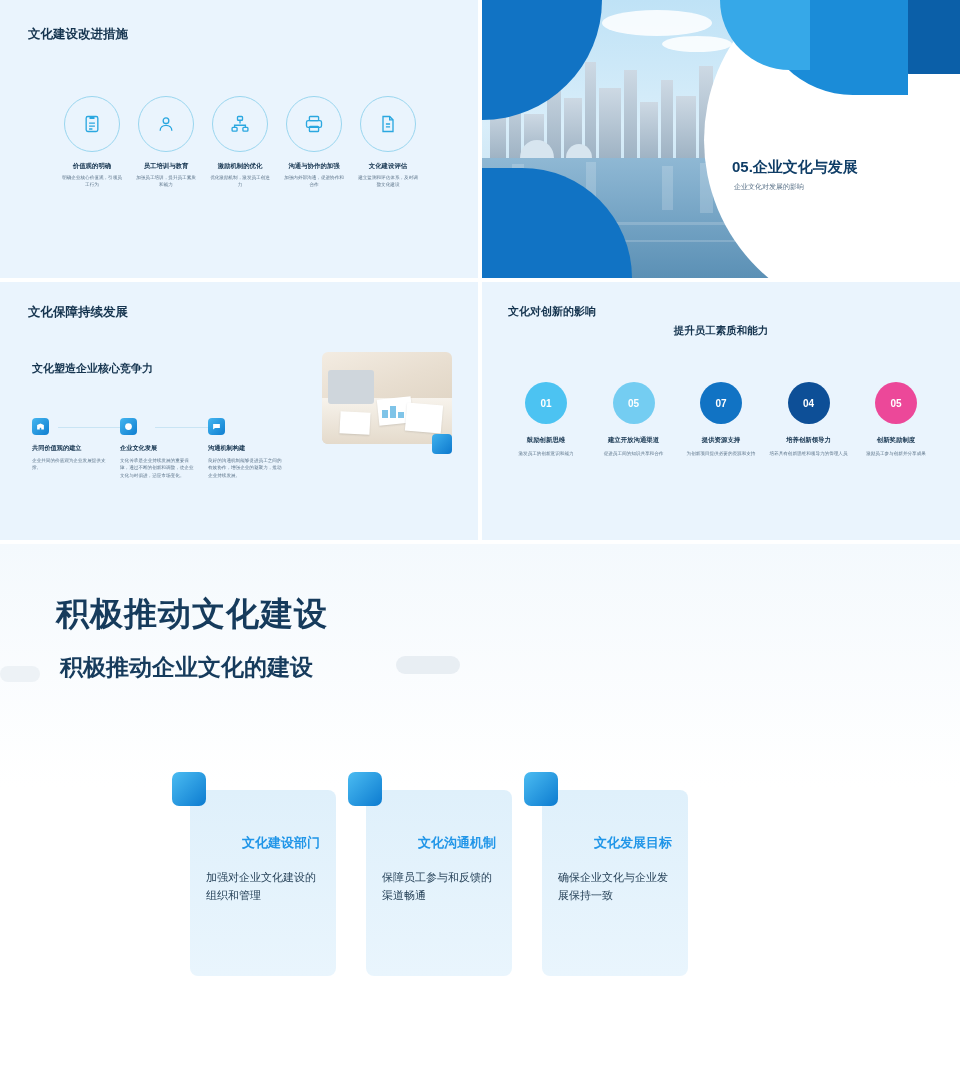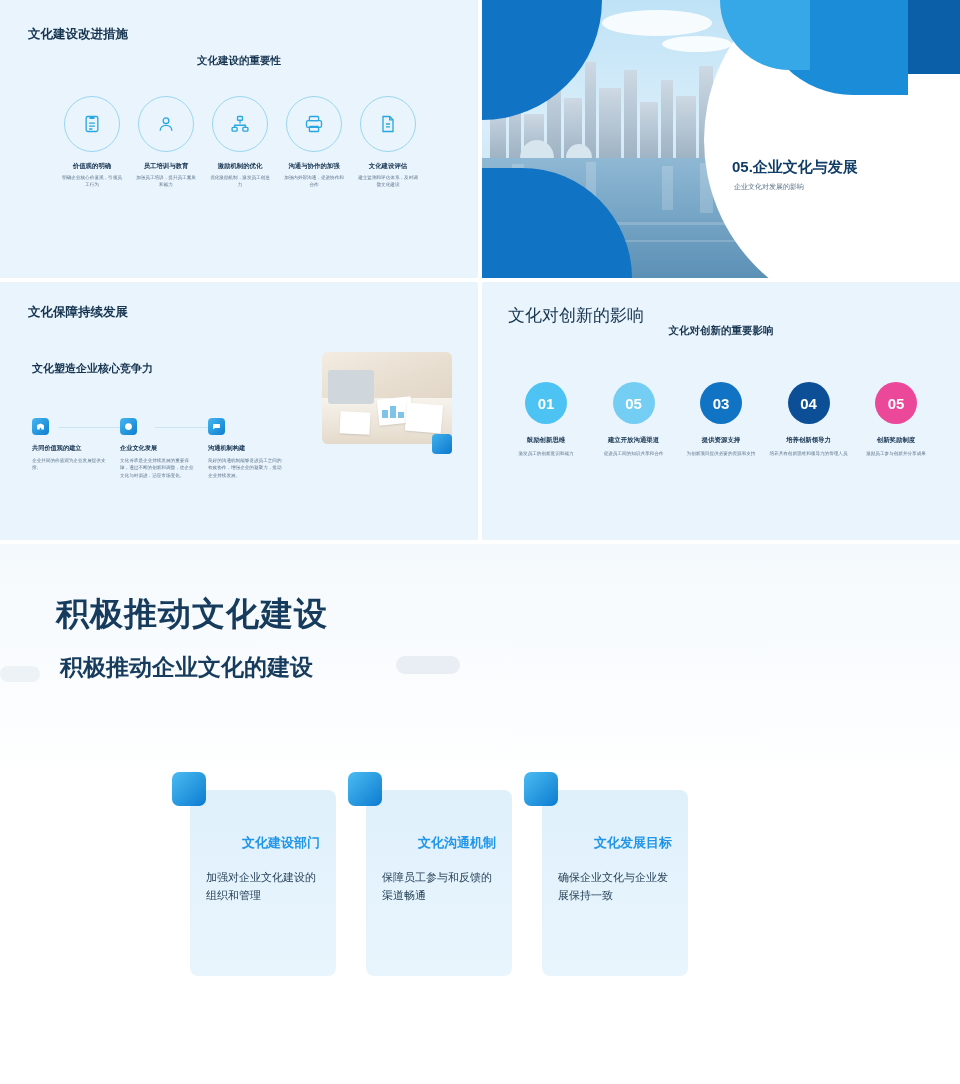"文化建设的重要性" div.s1-sub { html: <div>文化建设的重要性</div> -> none }
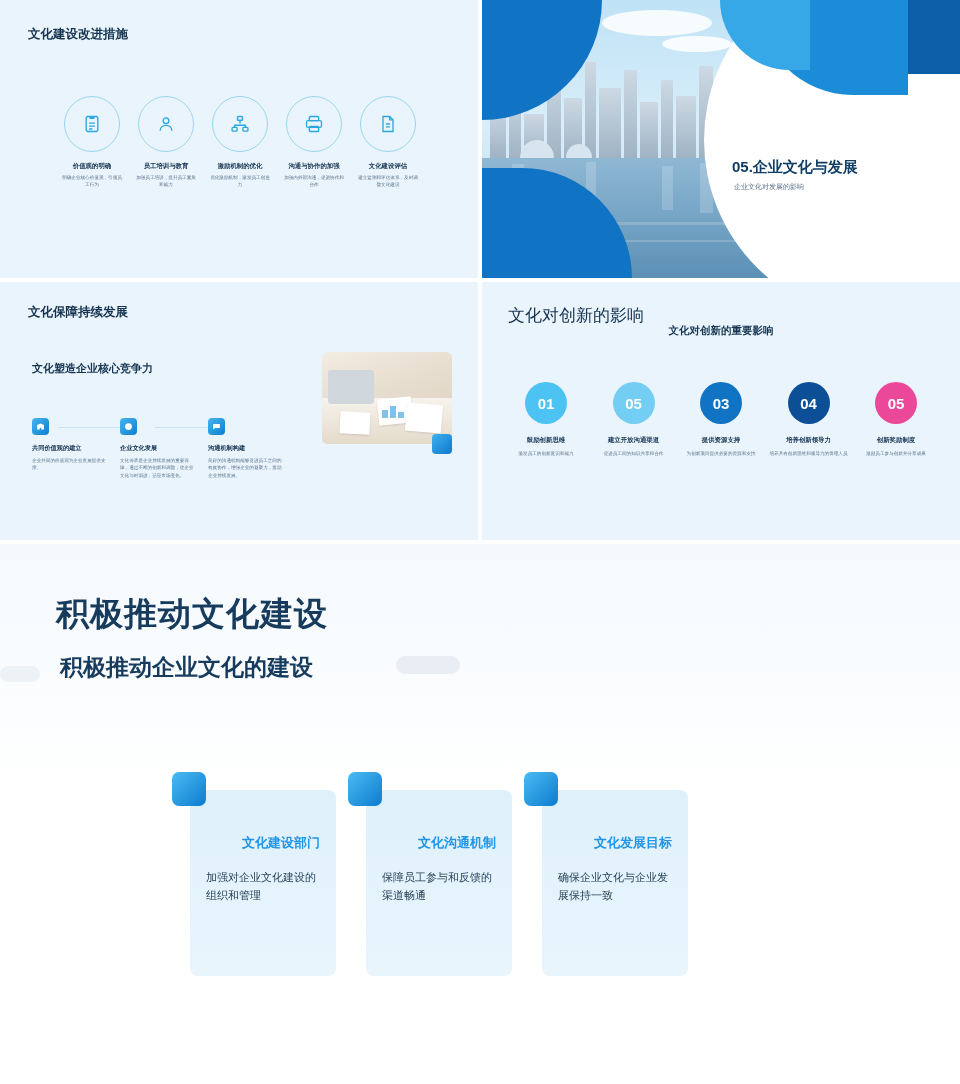"文化对创新的影响" .s4-title { font-size: 17px -> 11px; font-weight: normal -> bold }
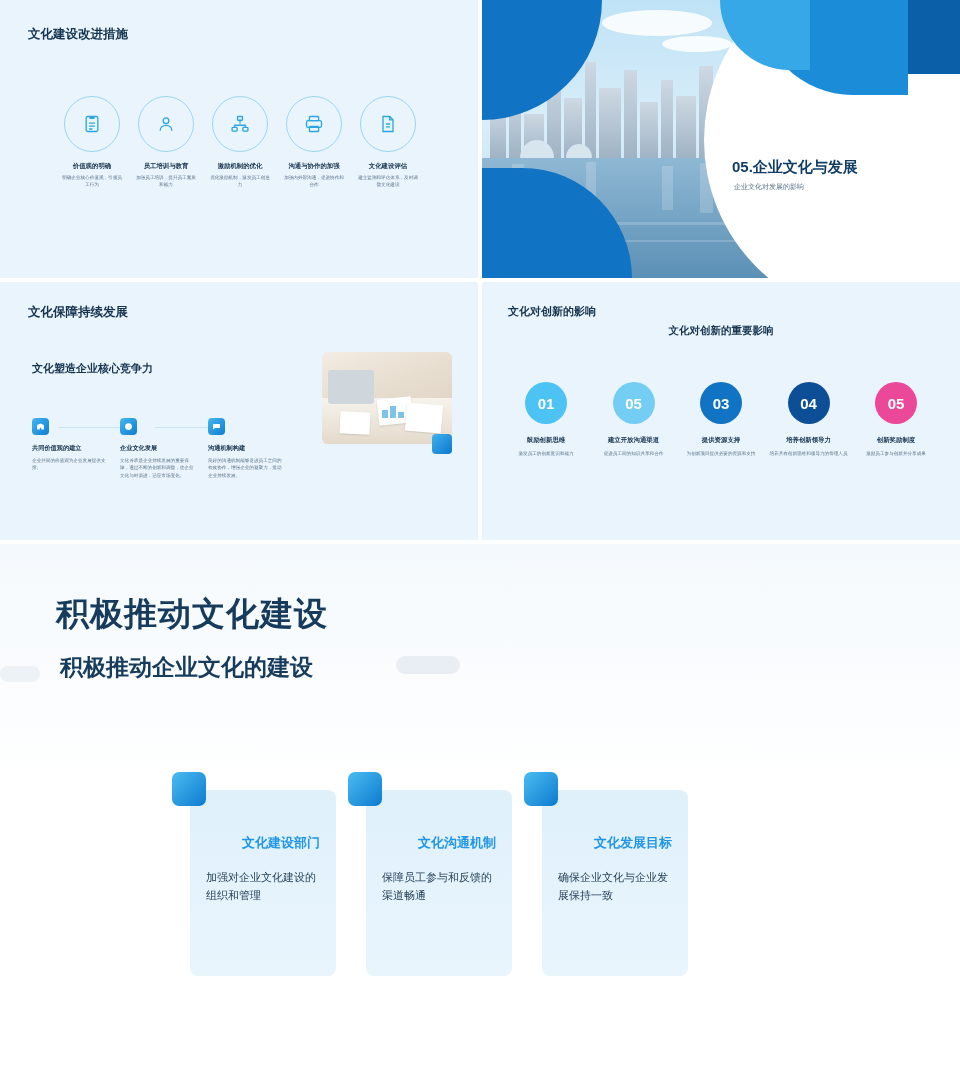"文化对创新的重要影响" div.s4-sub { text: 文化对创新的重要影响 -> 提升员工素质和能力 }
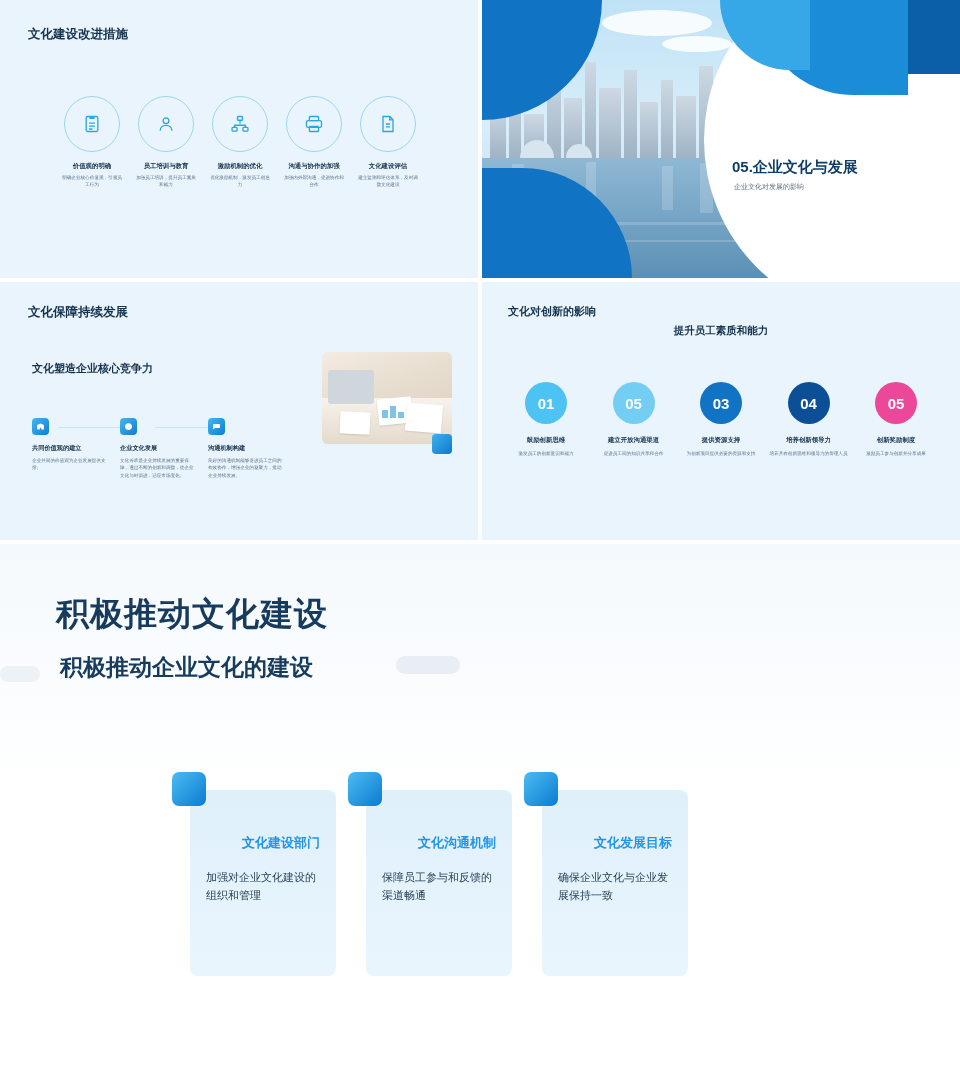"01" .num-circ { font-size: 15px -> 10px }
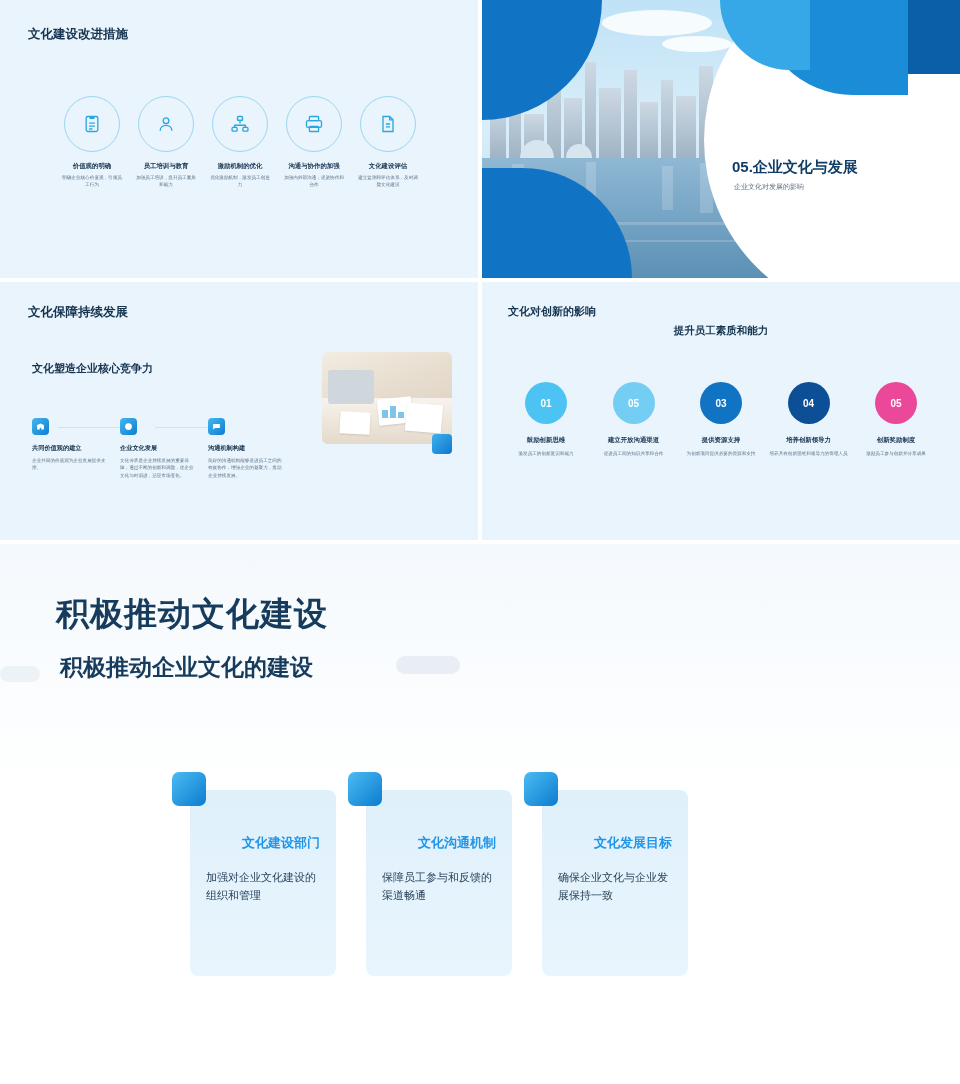"03" div.num-circ { text: 03 -> 07 }
